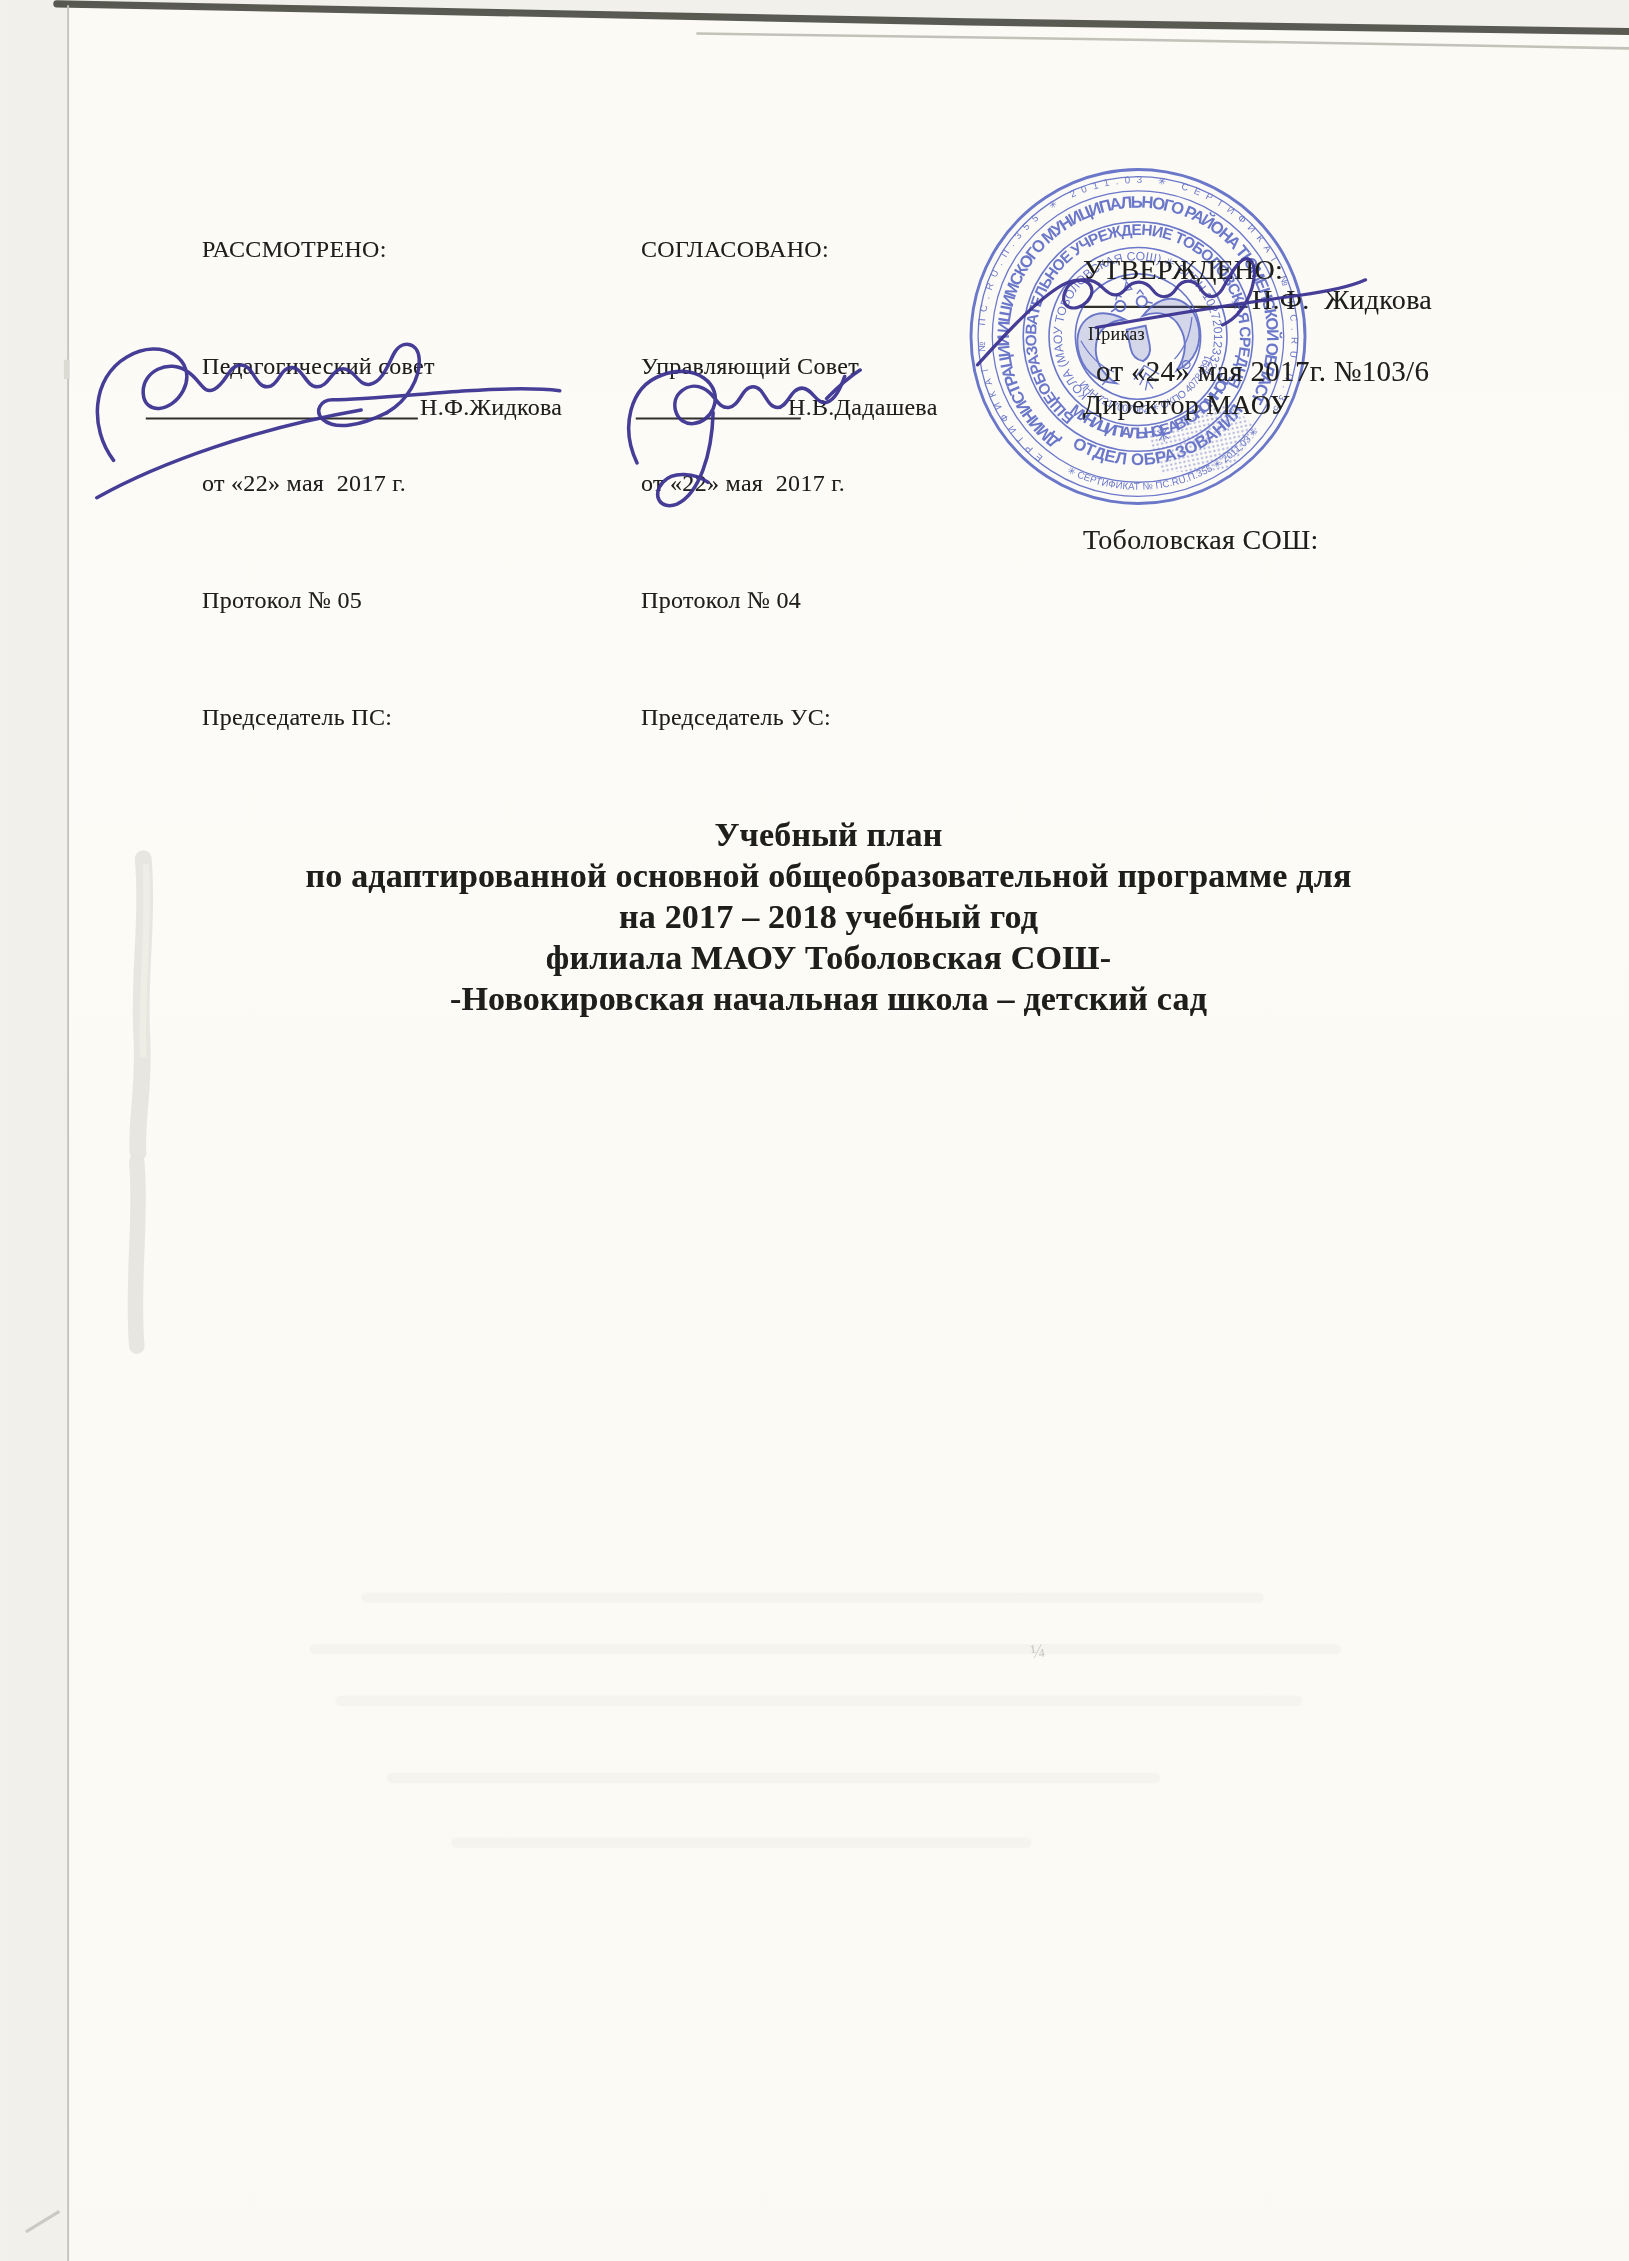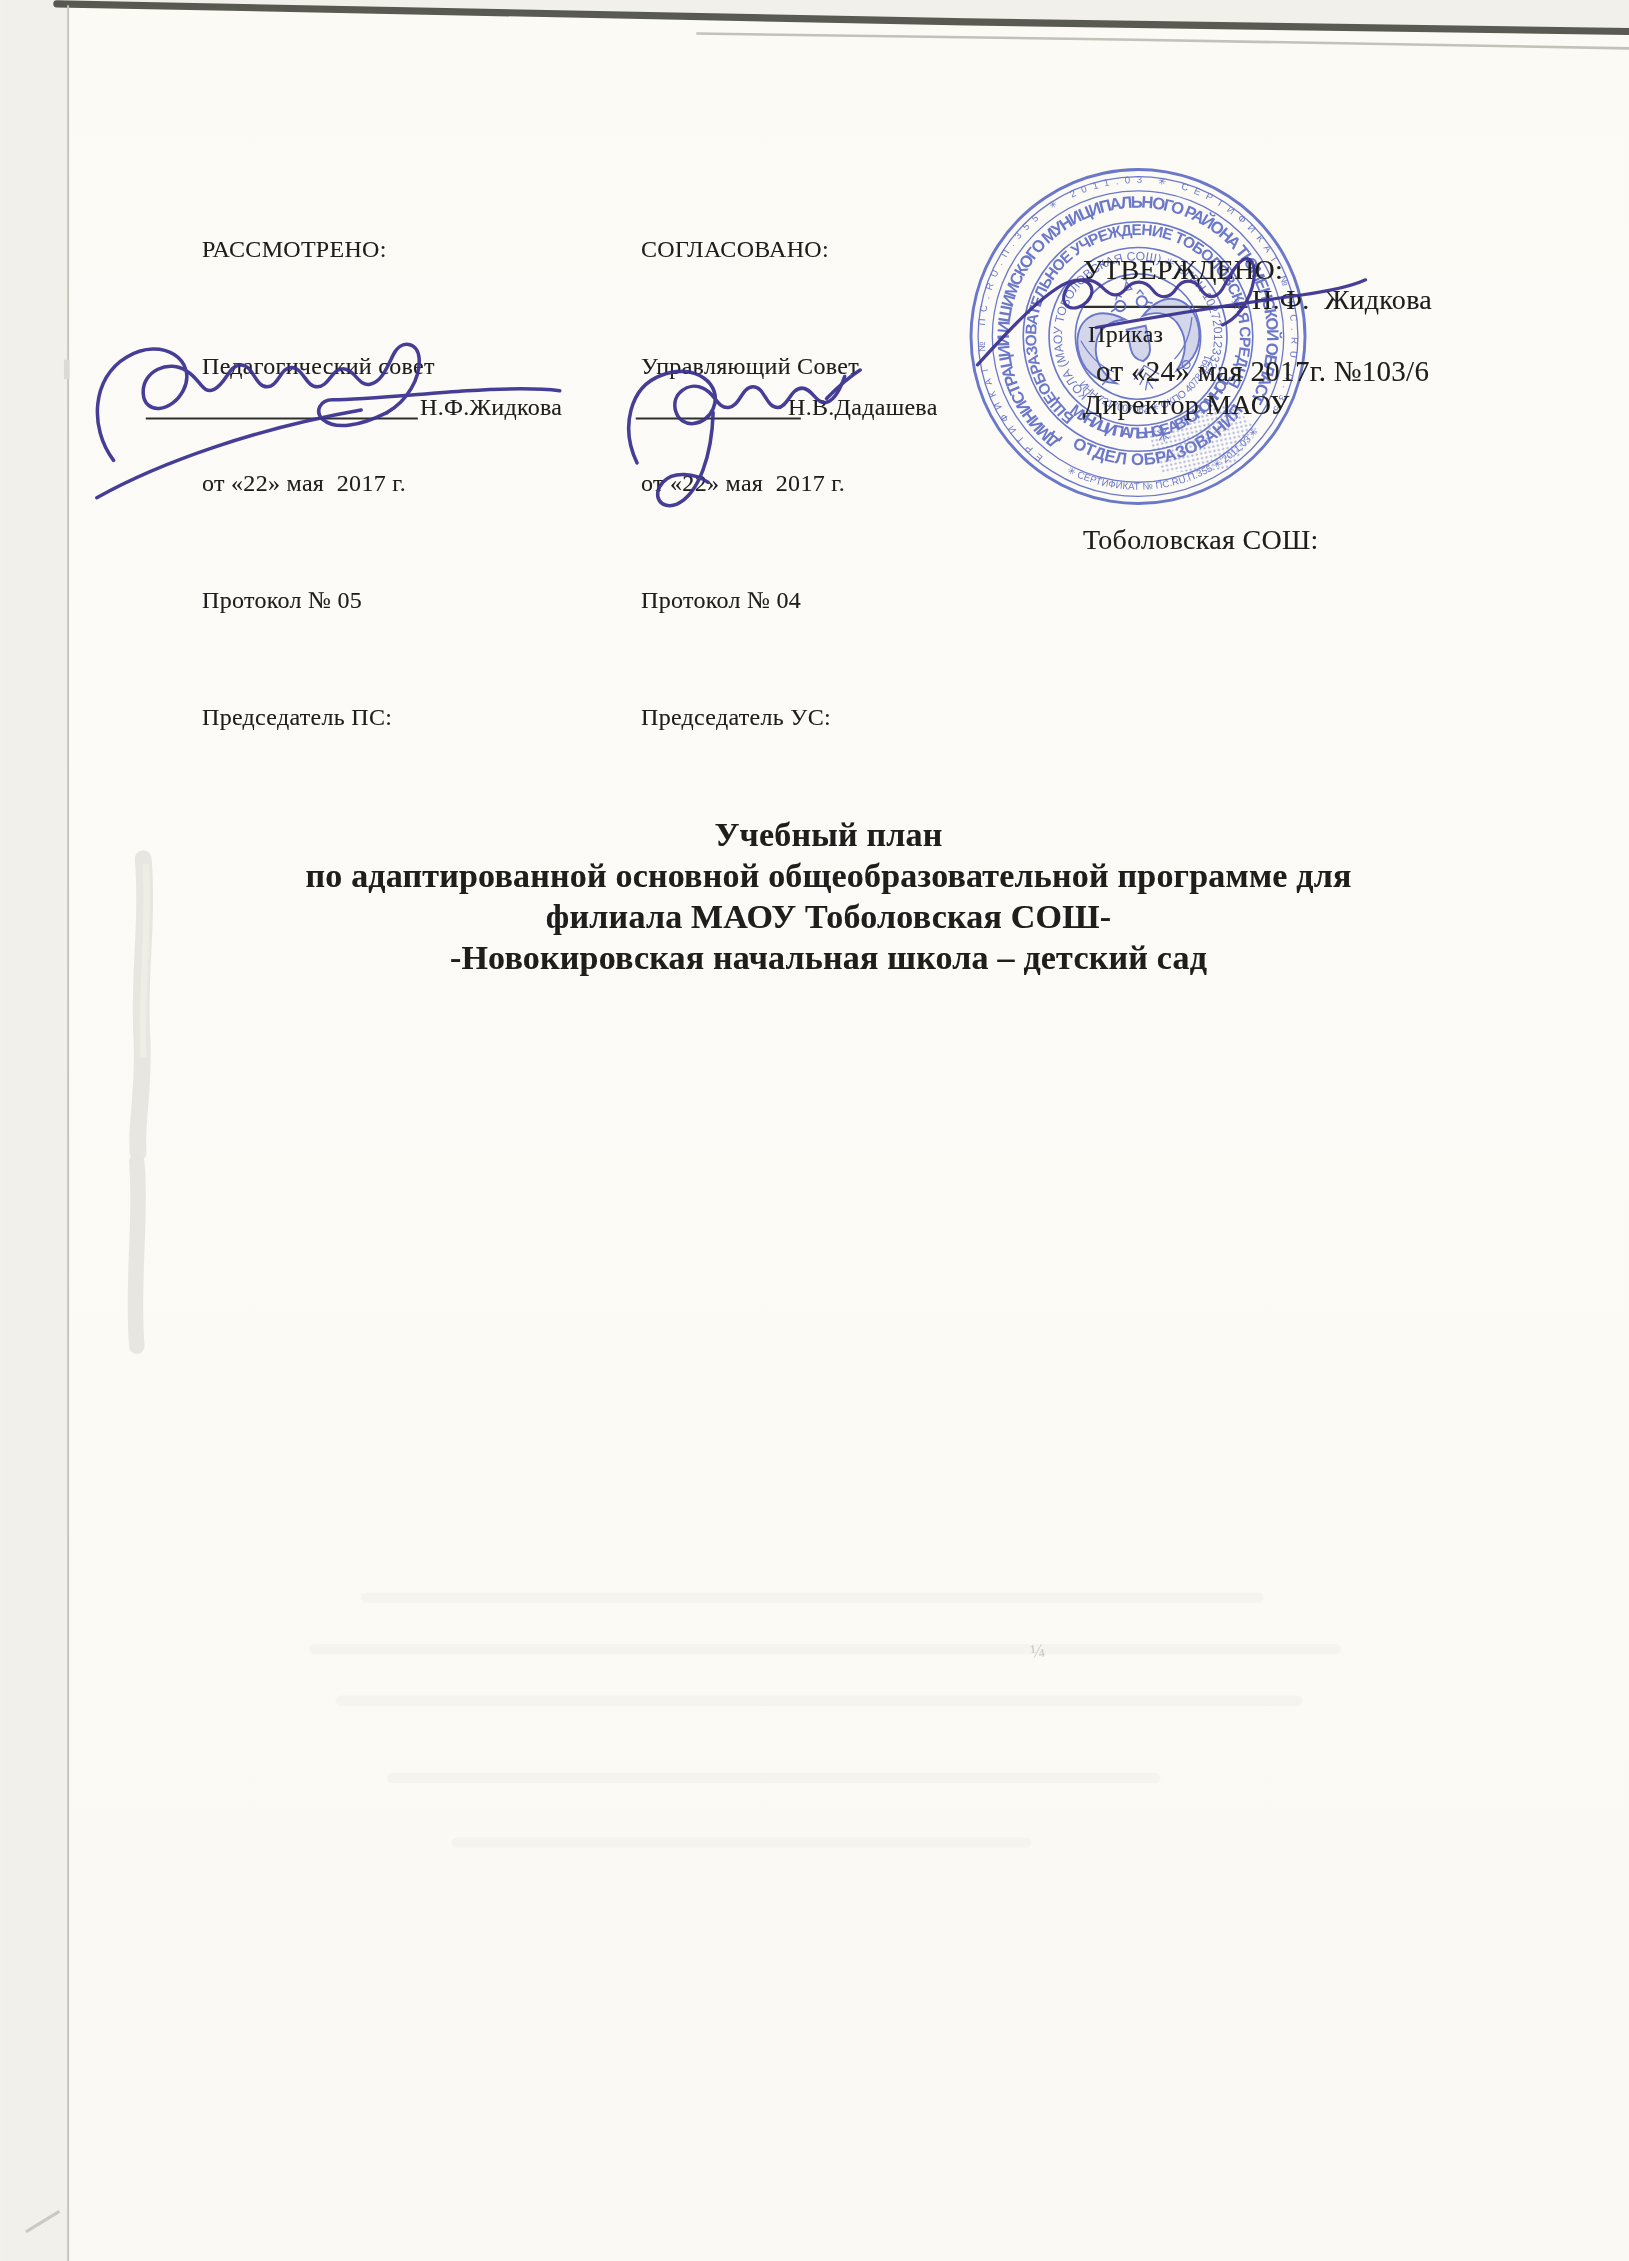"Приказ" div.txt { font-size: 24px -> 18px }
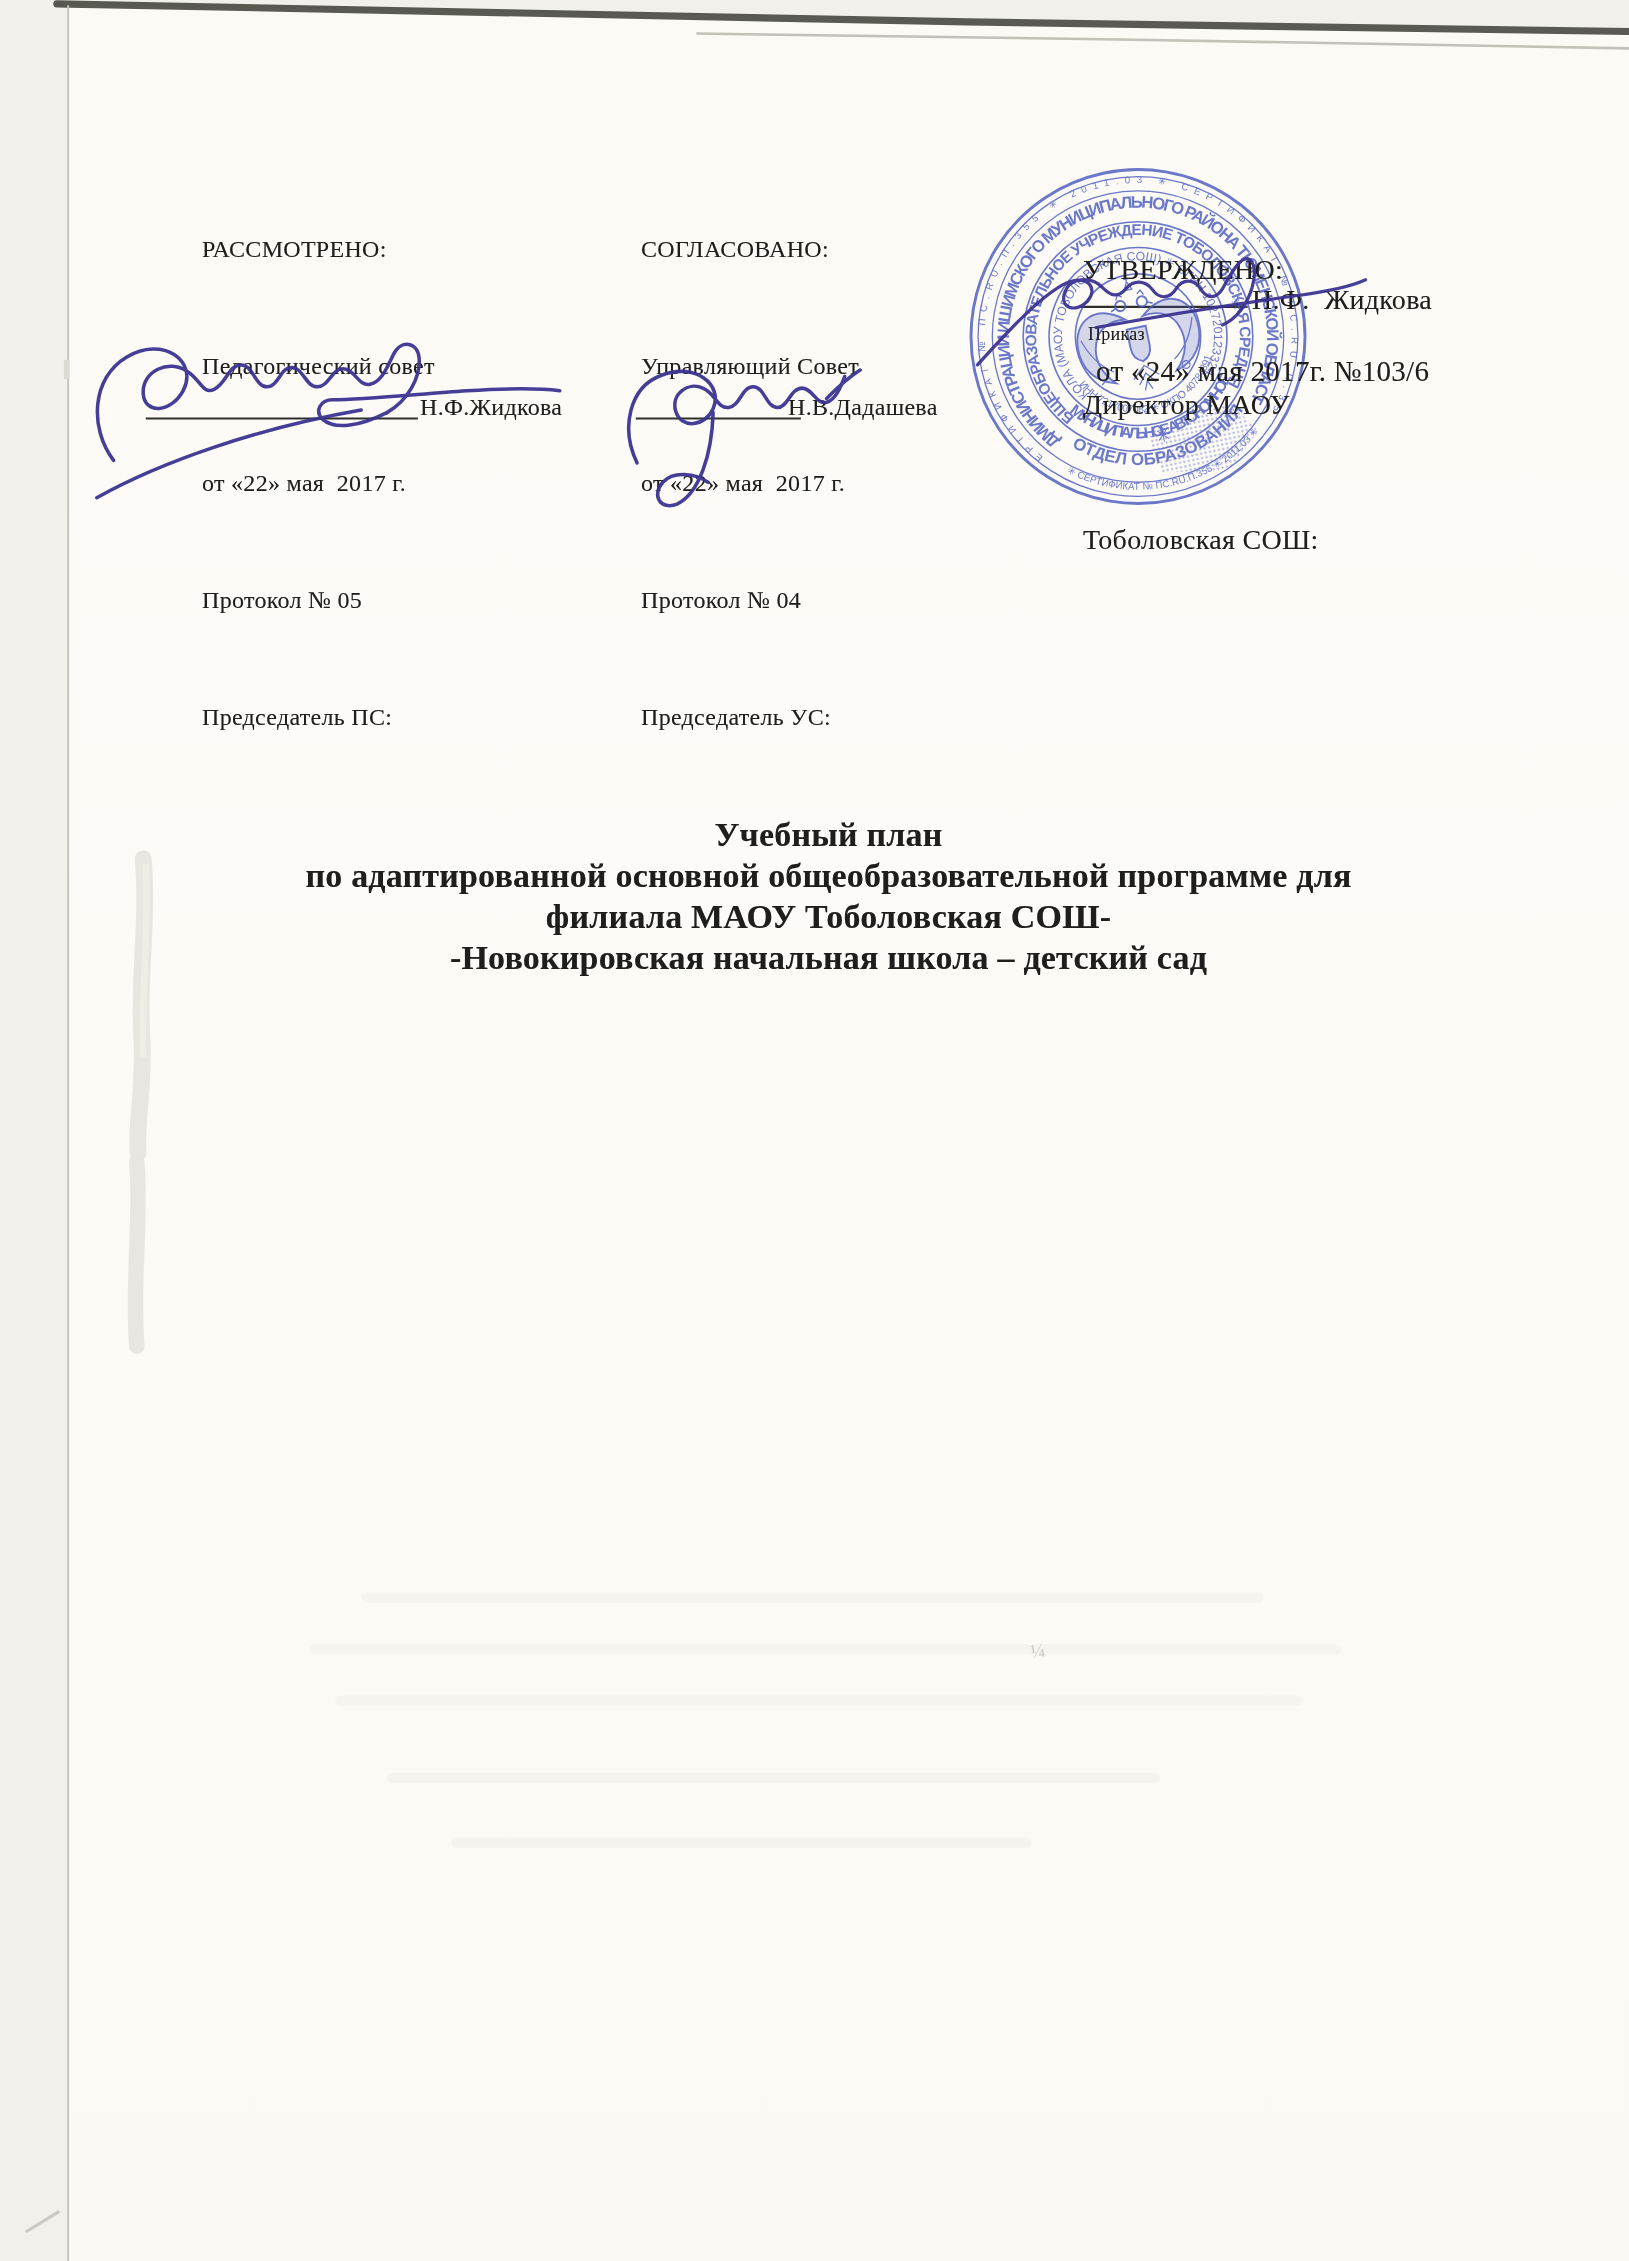"на 2017 – 2018 учебный" div { html: none -> <div>на 2017 – 2018 учебный год</div> }
